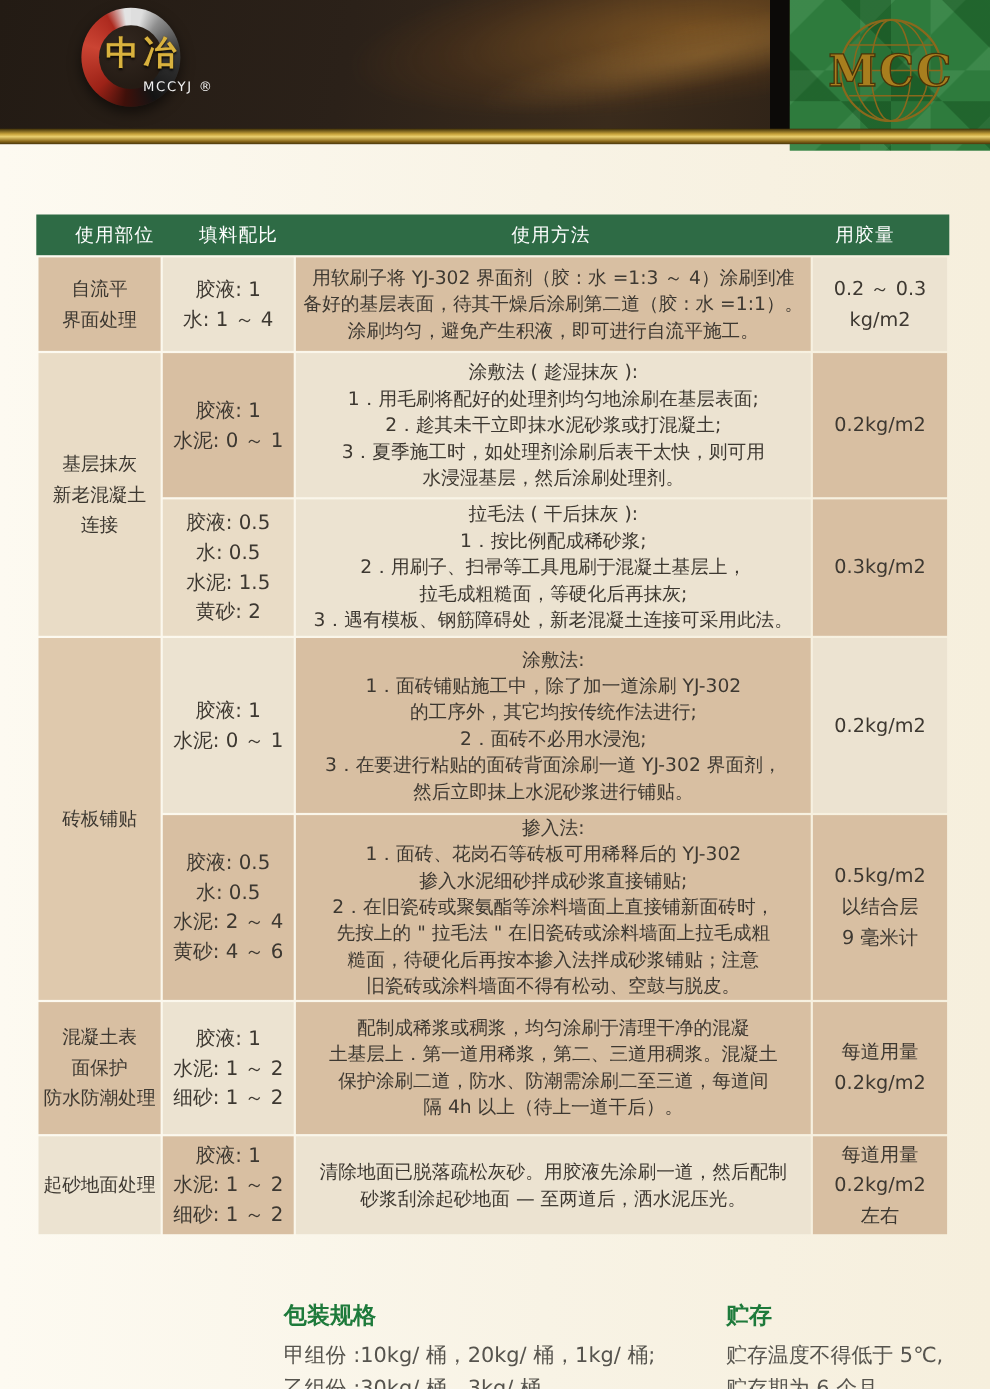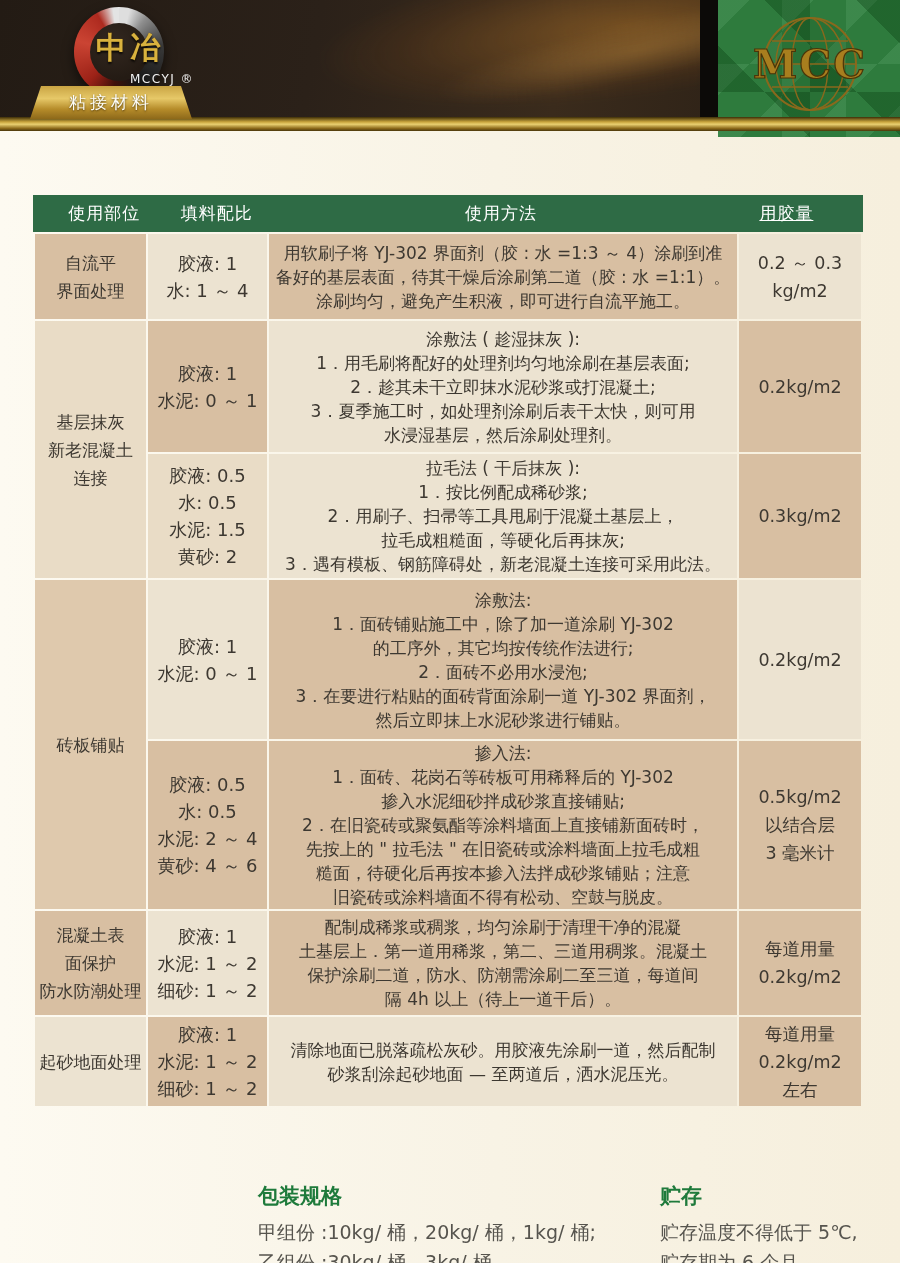"粘接材料" div.category-tab { html: <div>粘接材料</div> -> none }
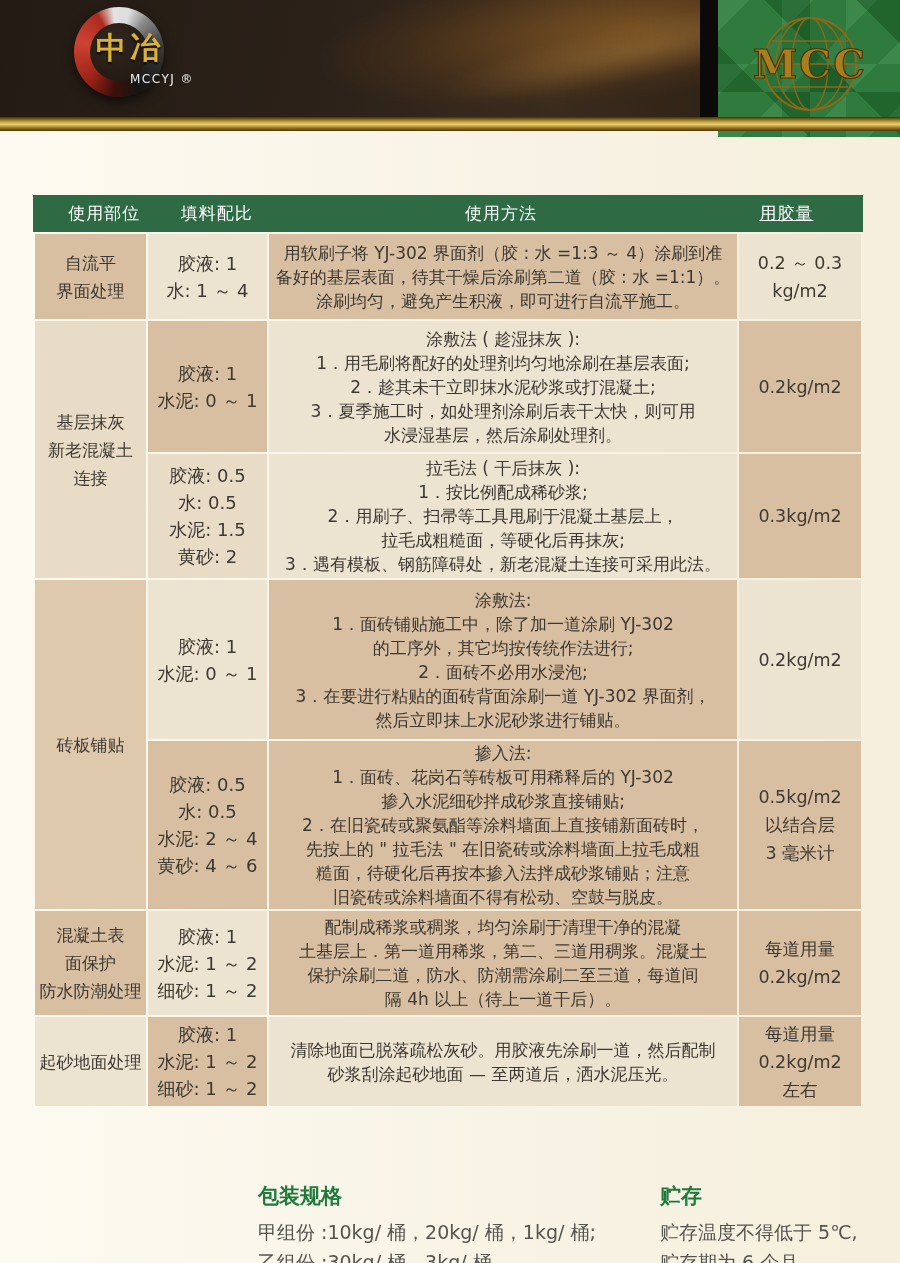"用胶量" .th4 { text-decoration: underline -> none }
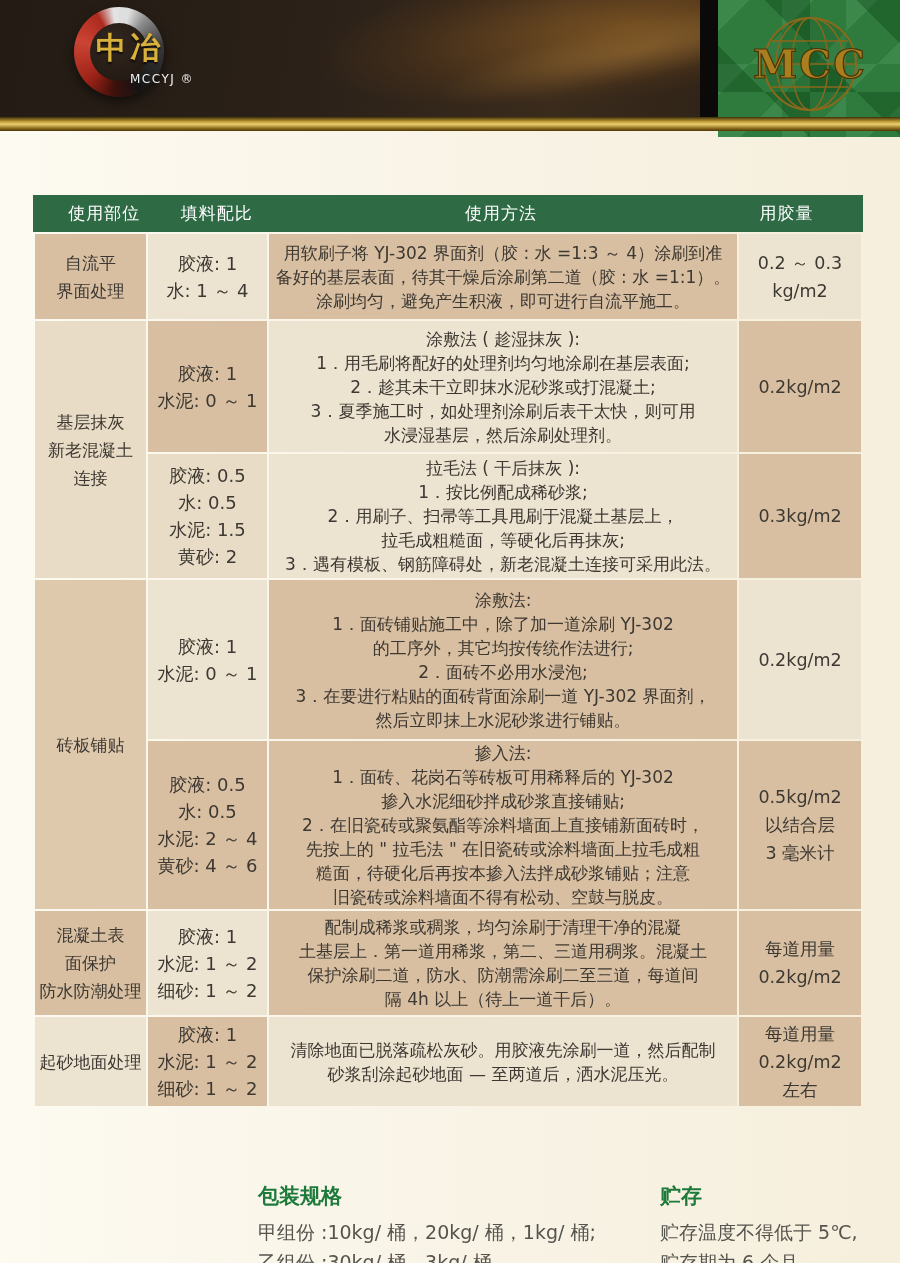"0.5kg/m2" td.cM { text: 3 -> 9 }
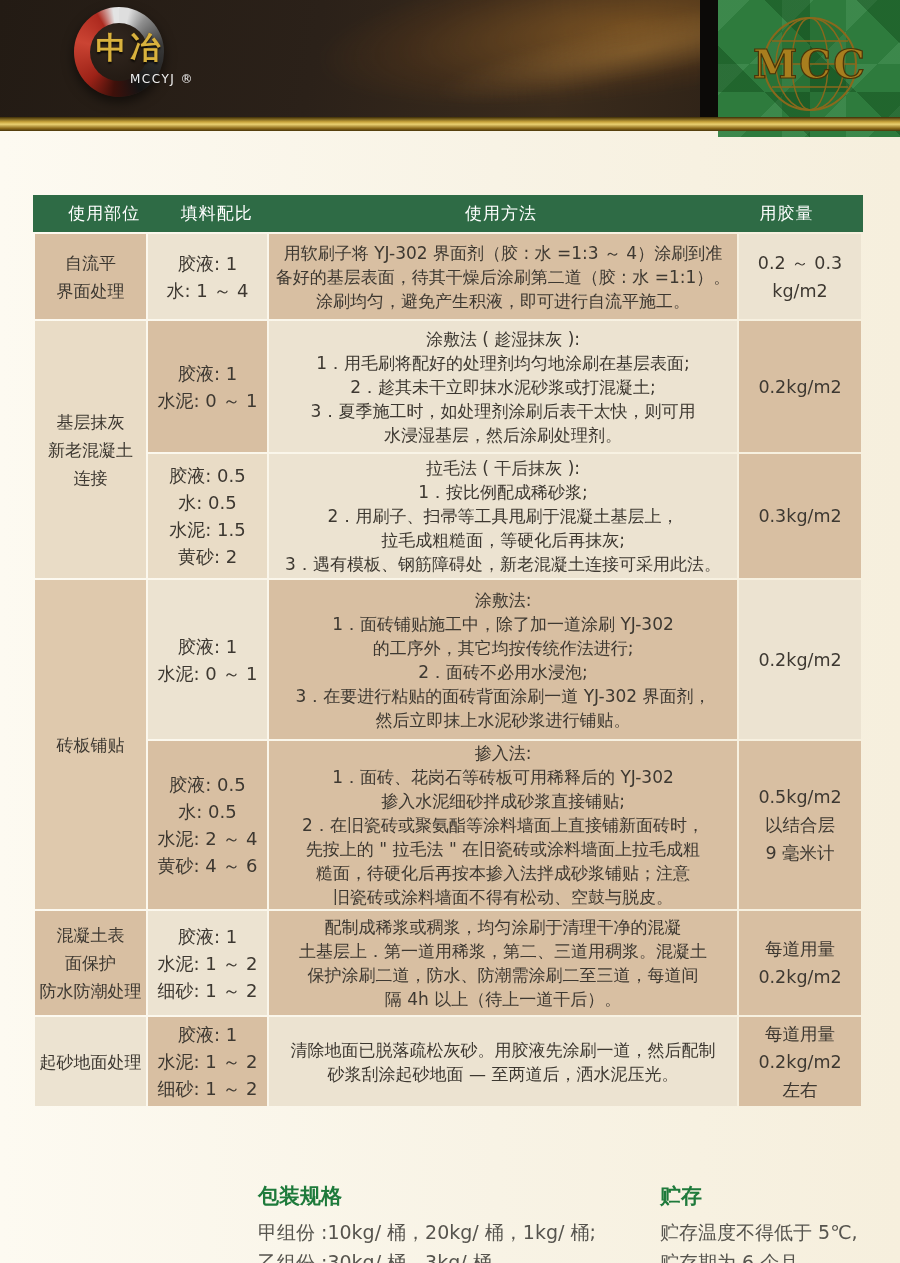"混凝土表" tr { height: 104px -> 120px }
